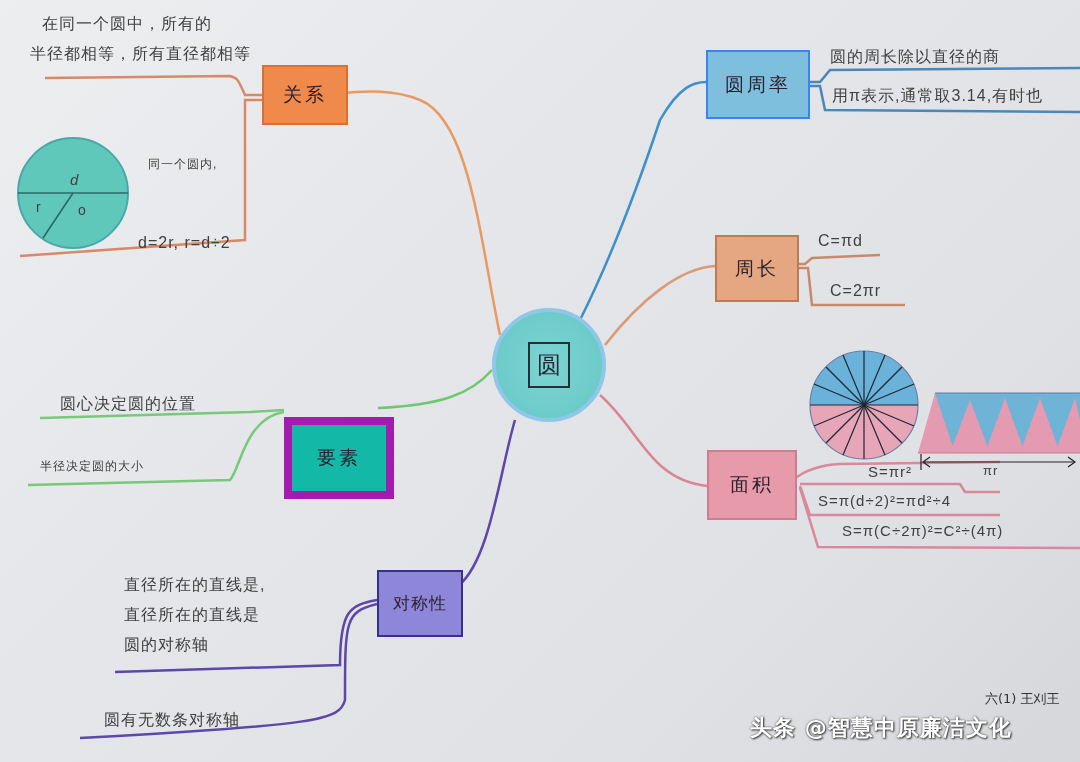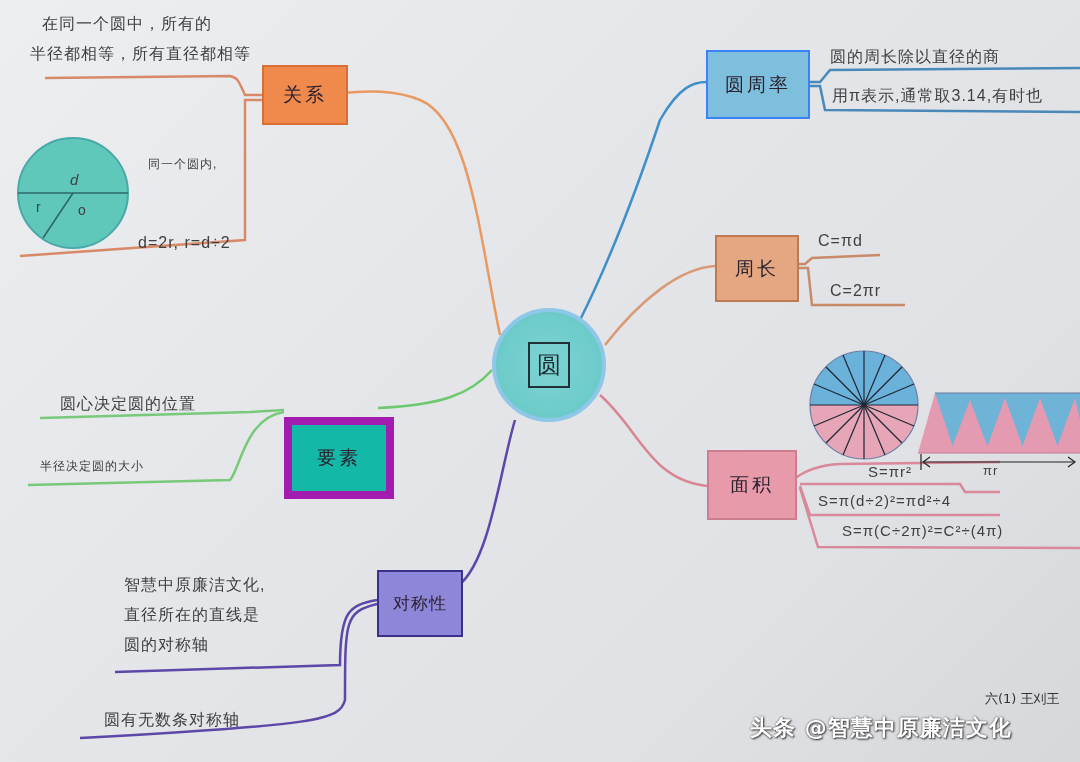"智慧中原廉洁文化," div.abs { text: 智慧中原廉洁文化 -> 直径所在的直线是 }
